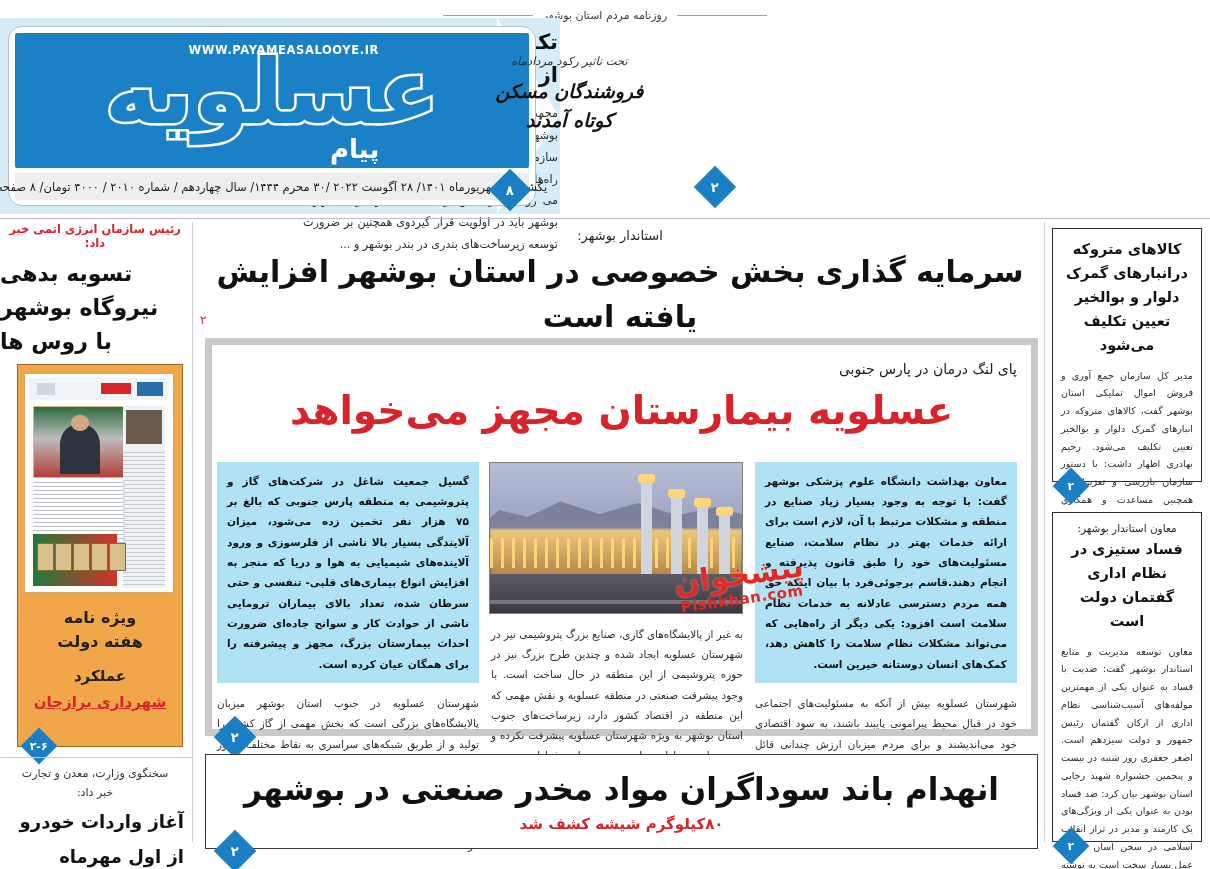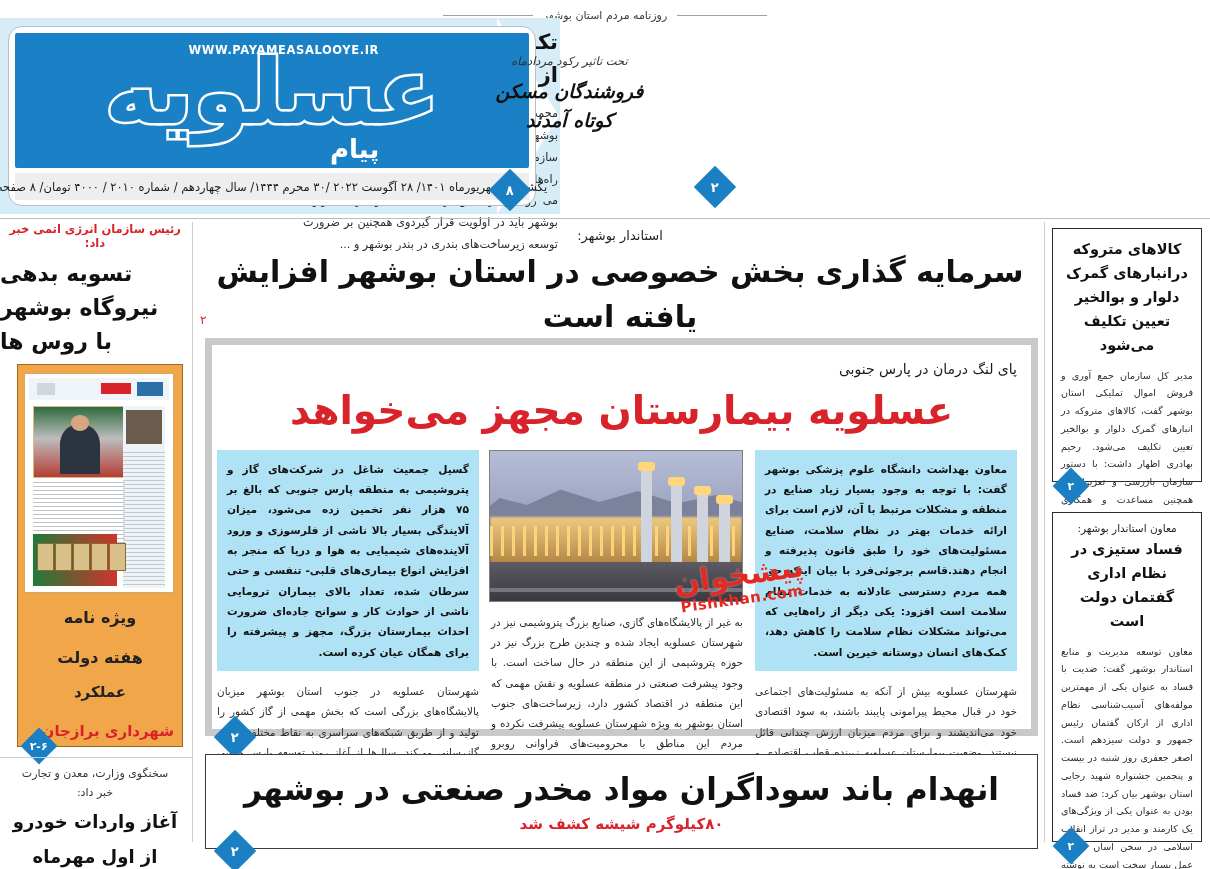"عسلویه بیمارستان مجهز می‌خواهد" .mf-head { margin-bottom: 14px -> 26px }
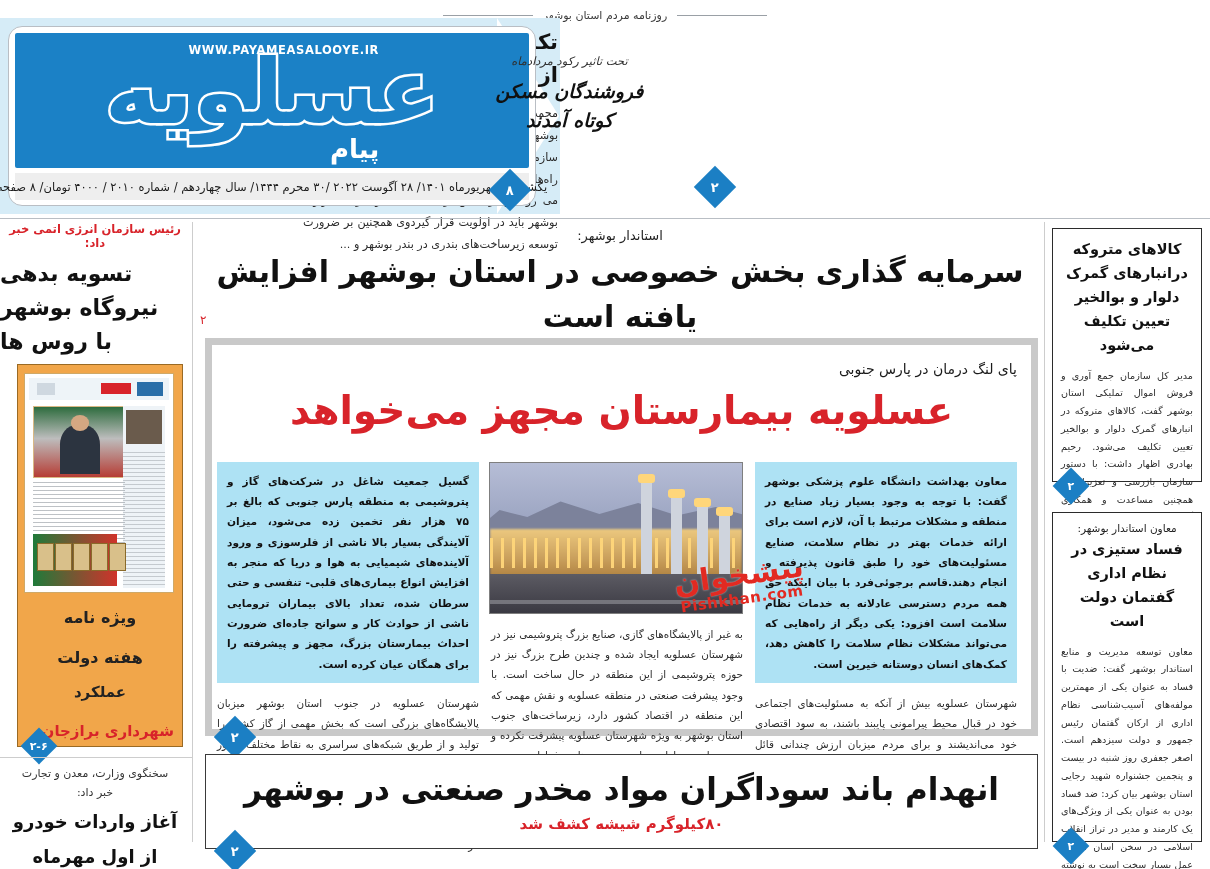"هفته دولت" div.line1 { margin-top: 16px -> 0 }
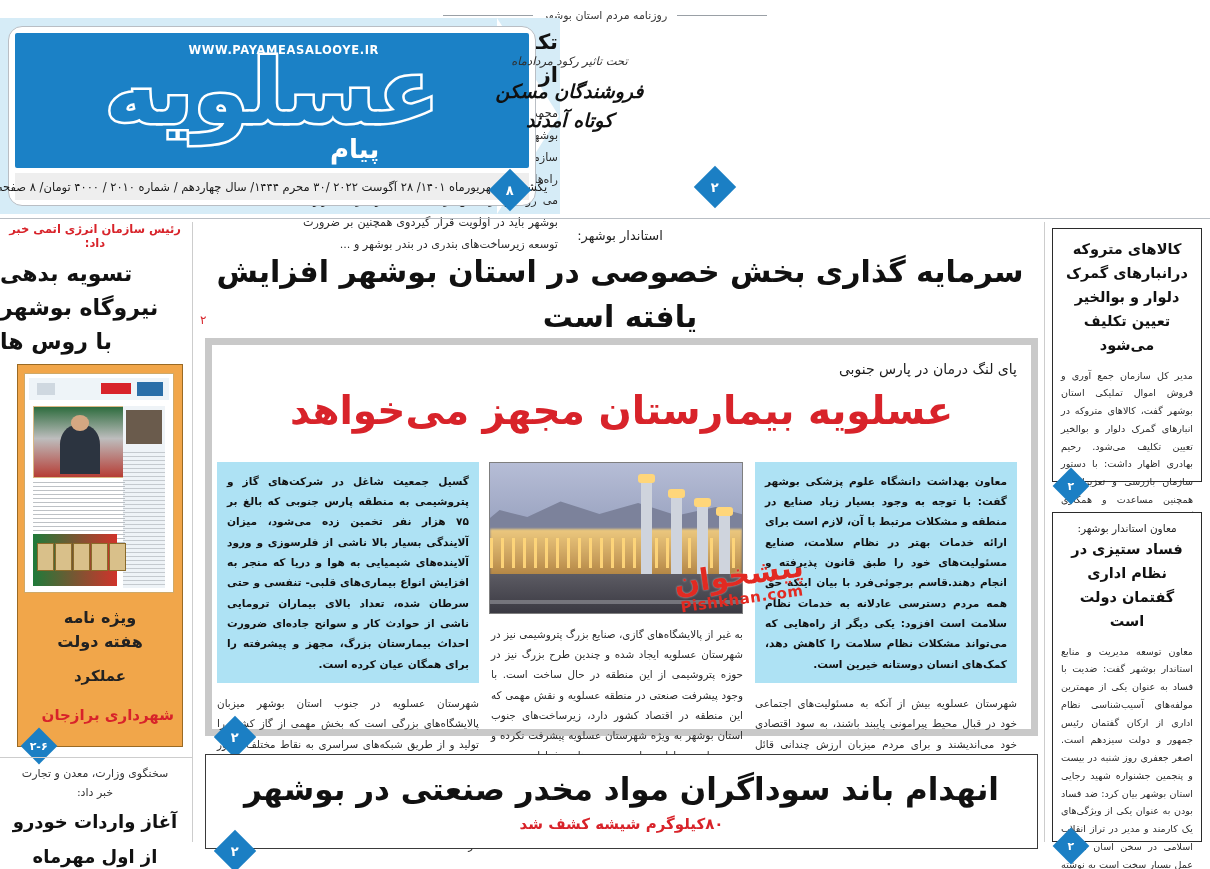"شهرداری برازجان" .promo .line3 { margin-top: 21px -> 8px; text-align: right -> center; text-decoration: none -> underline }
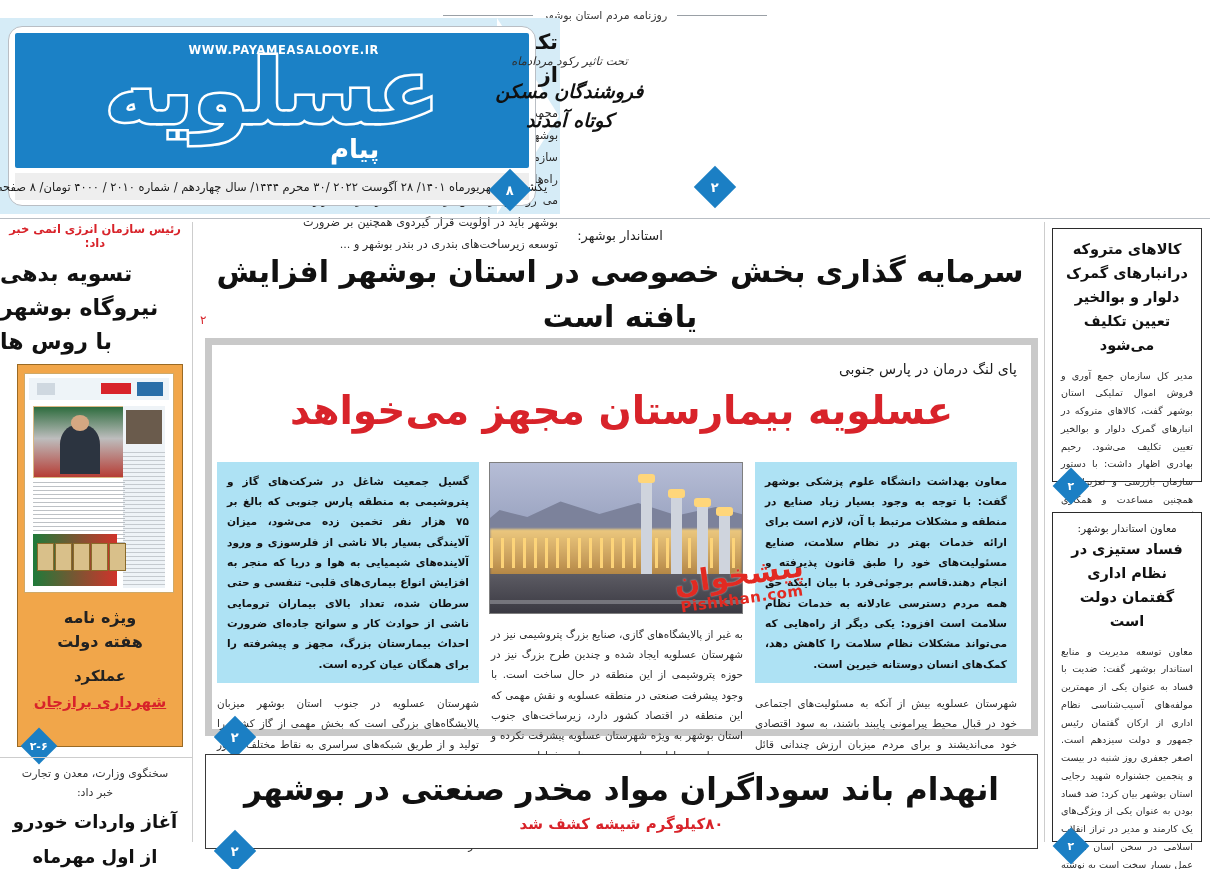"آغاز واردات خودرو" .lc2 .h { text-align: none -> right }
